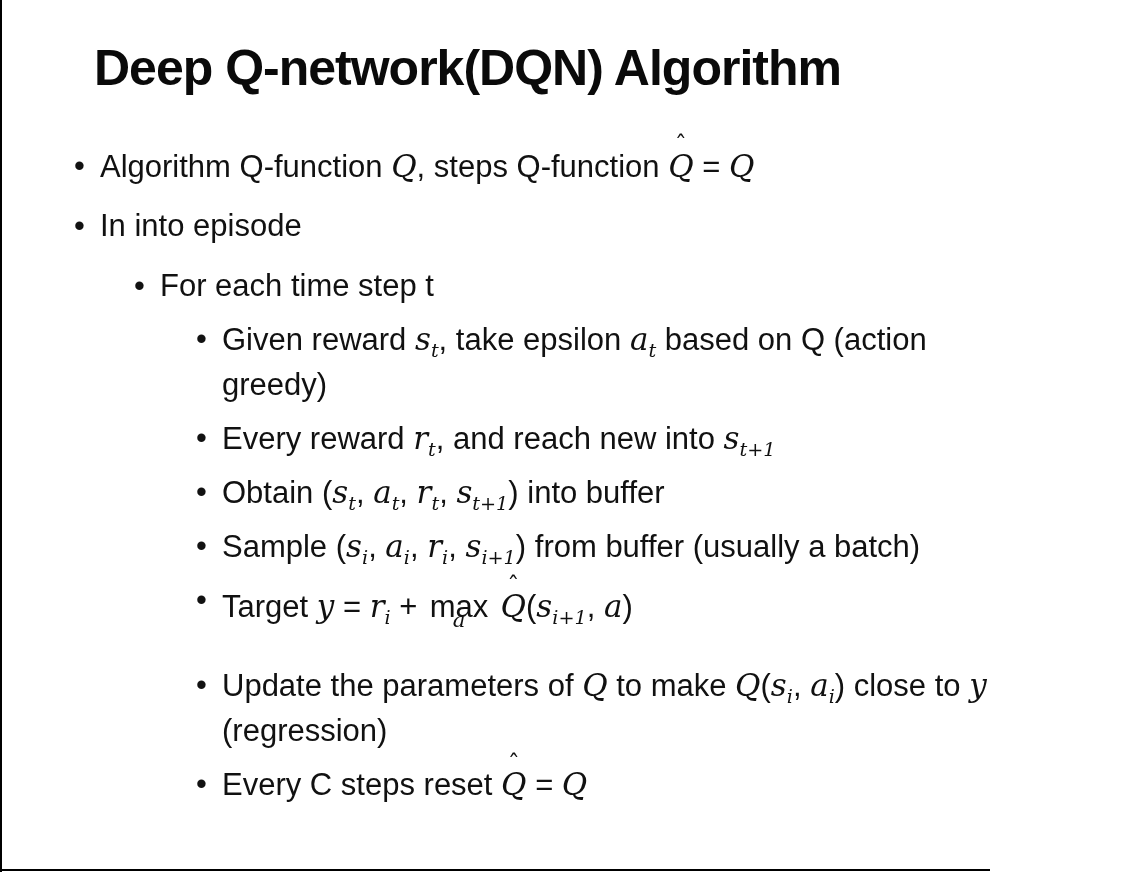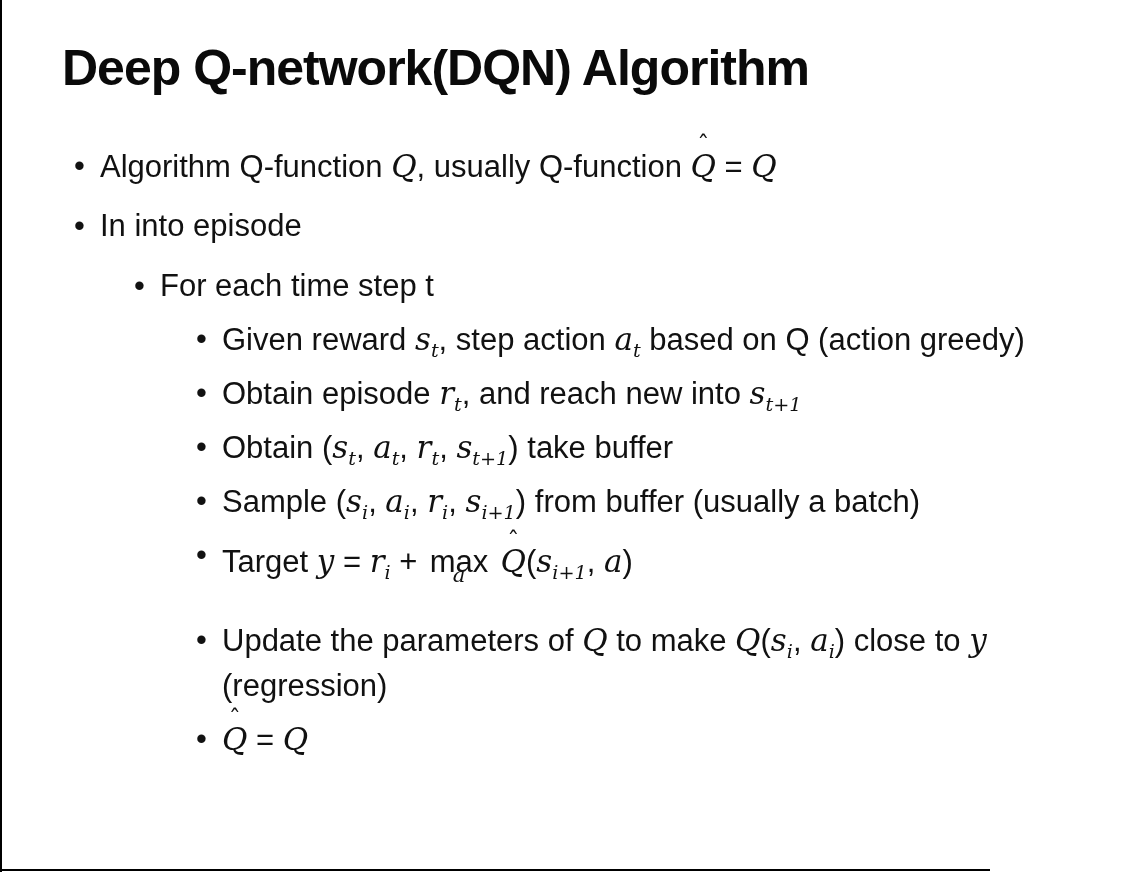"Deep Q-network(DQN) Algorithm" .title { padding: 40px 20px 0 62px -> 40px 20px 0 94px }
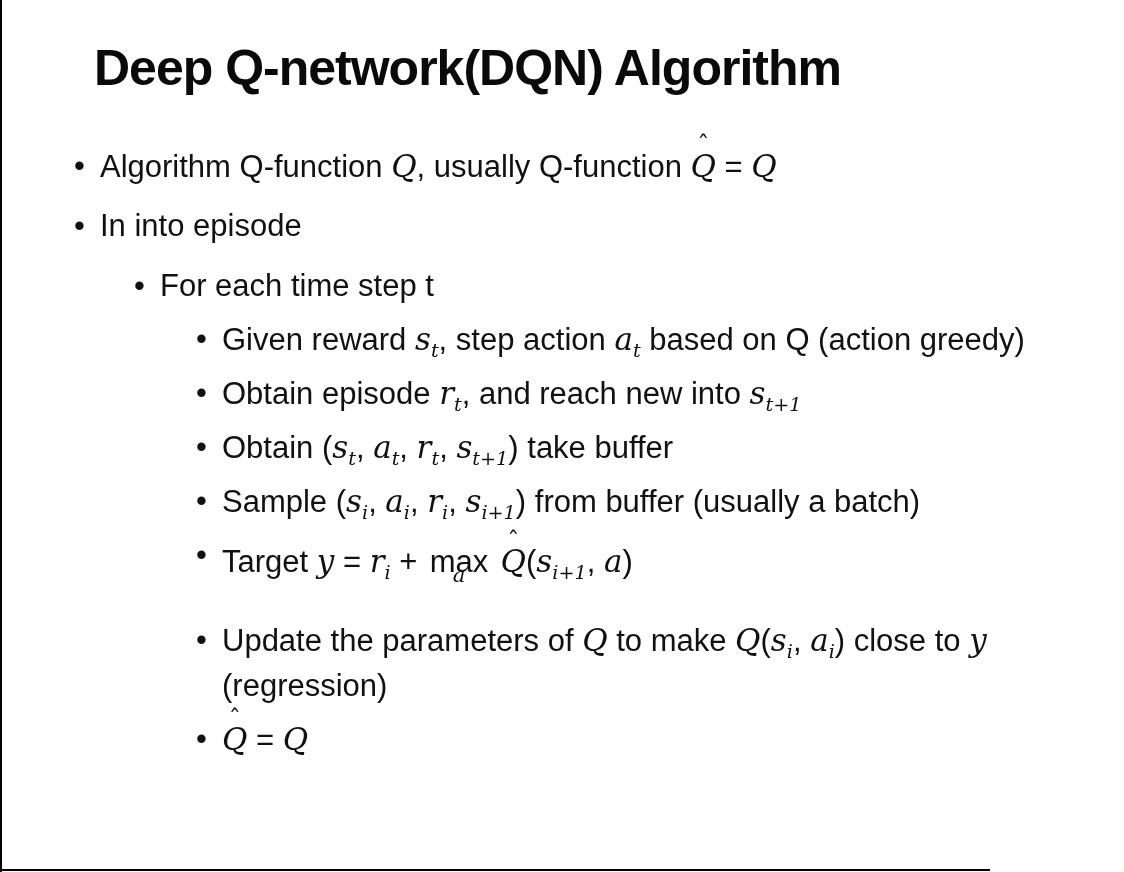", usually Q-function" span.rt { text: usually -> steps }
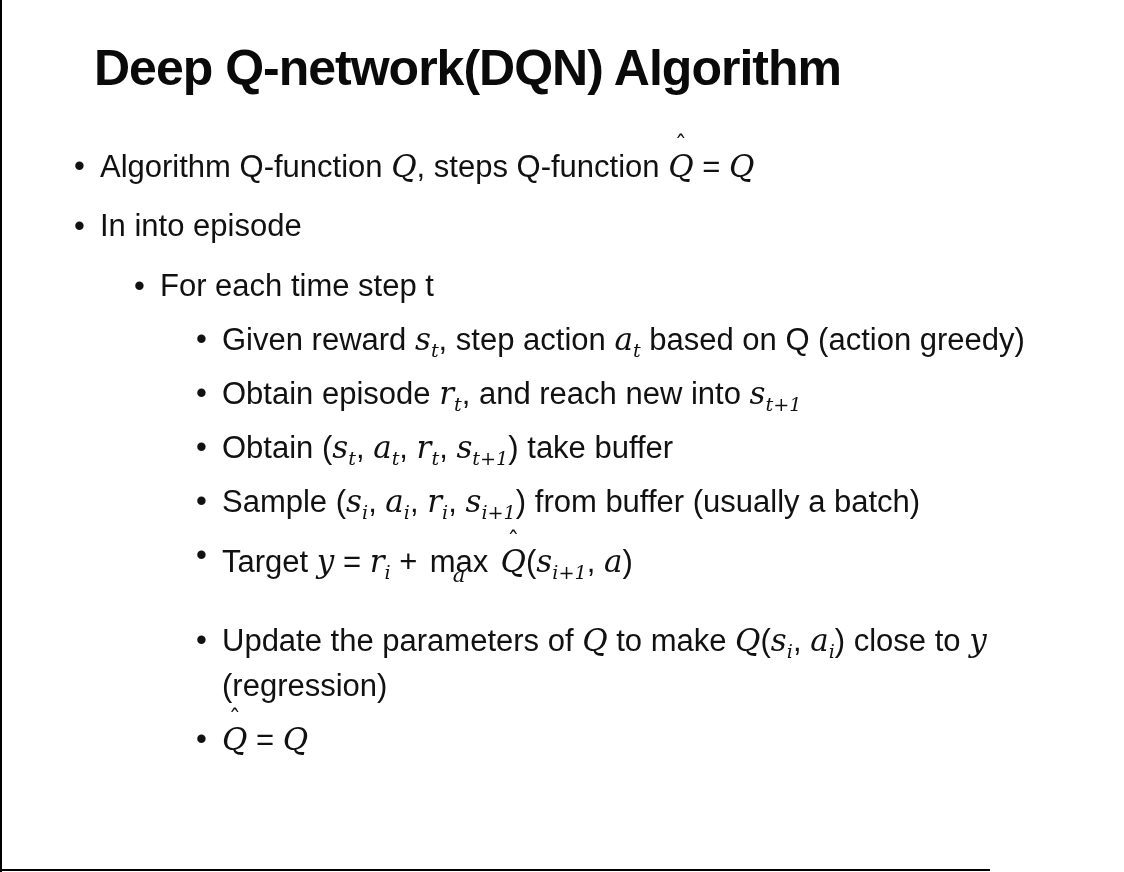", step action" span.rt { text: step action -> take epsilon }
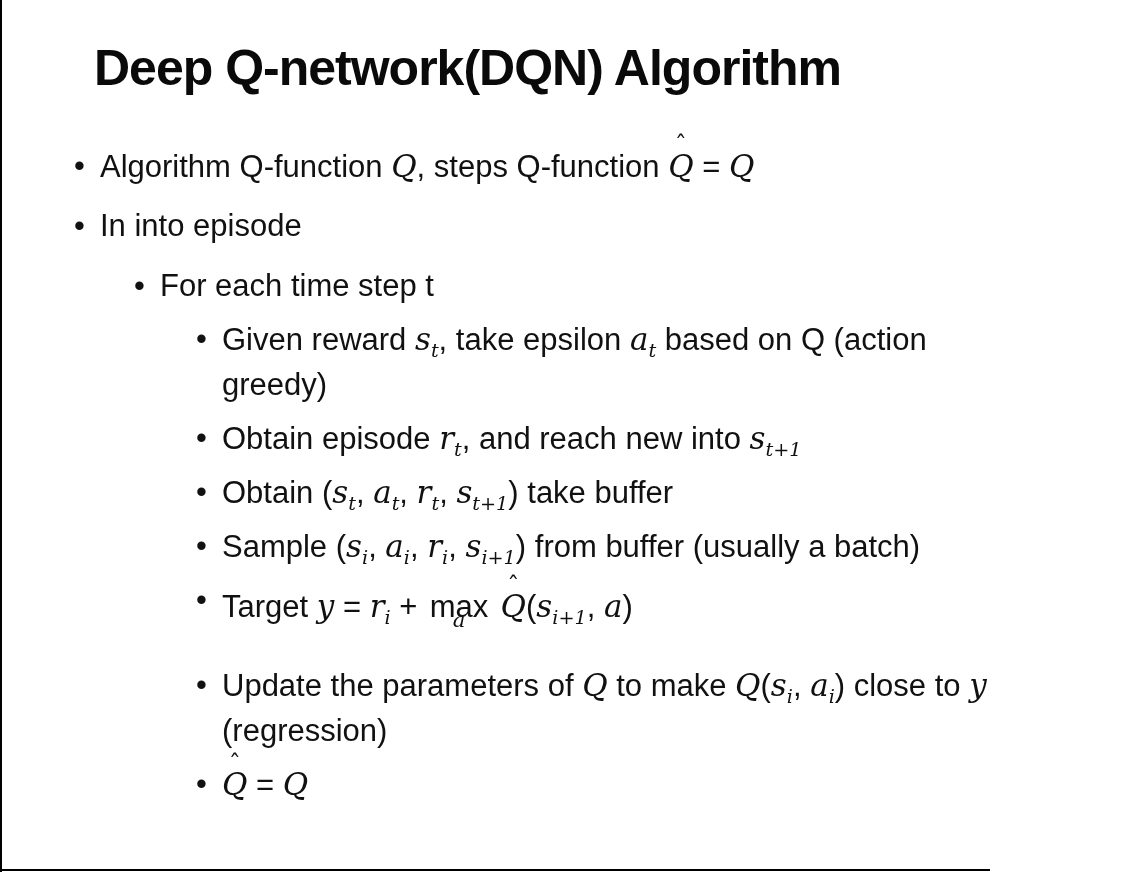"Obtain episode" span.rt { text: Obtain episode -> Every reward }
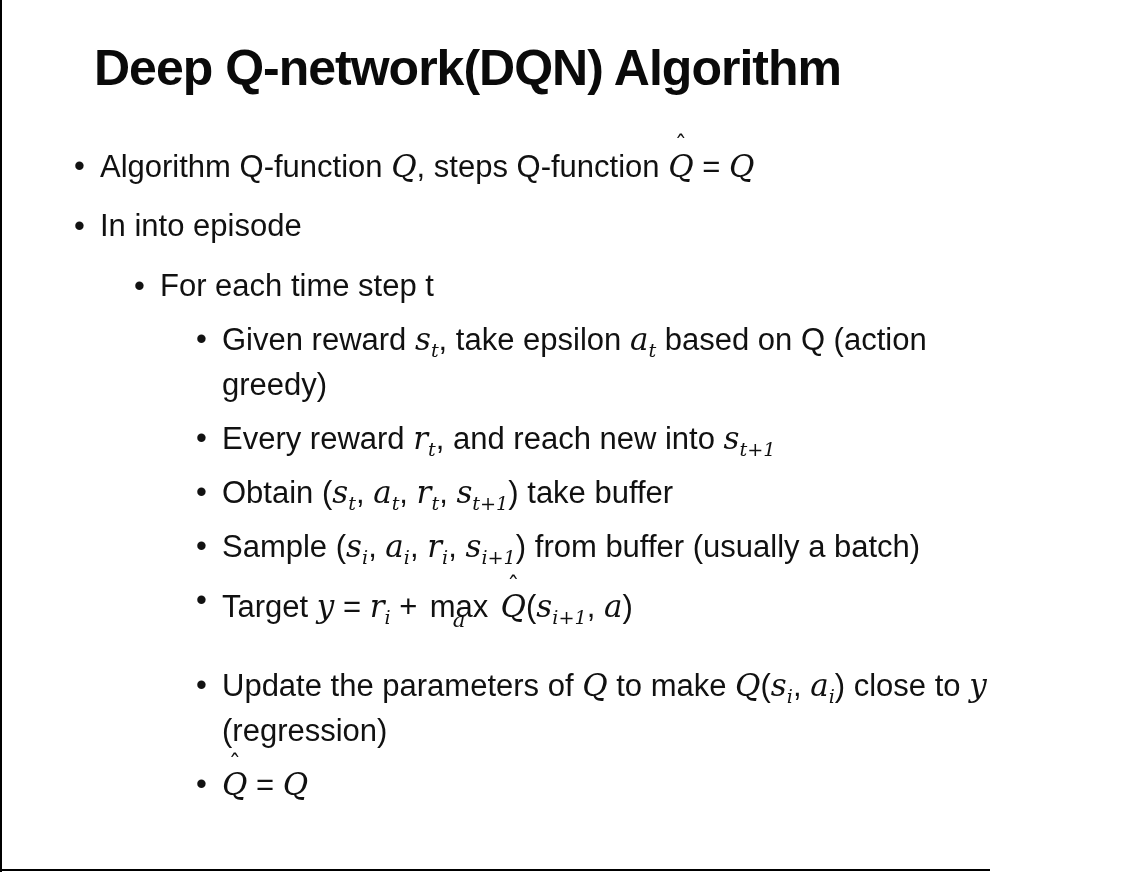") take buffer" span.rt { text: take -> into }
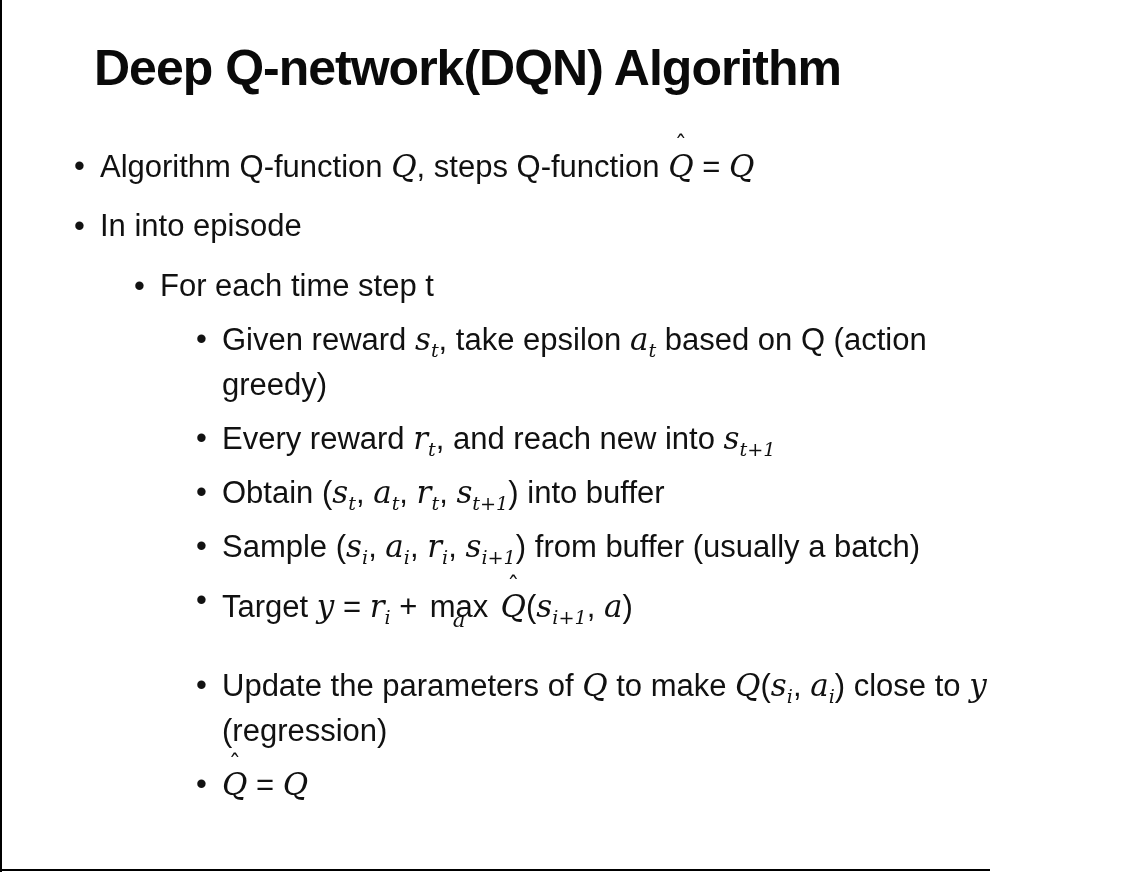"Every C steps reset" span.rt { html: none -> <span>Every C steps reset </span> }
